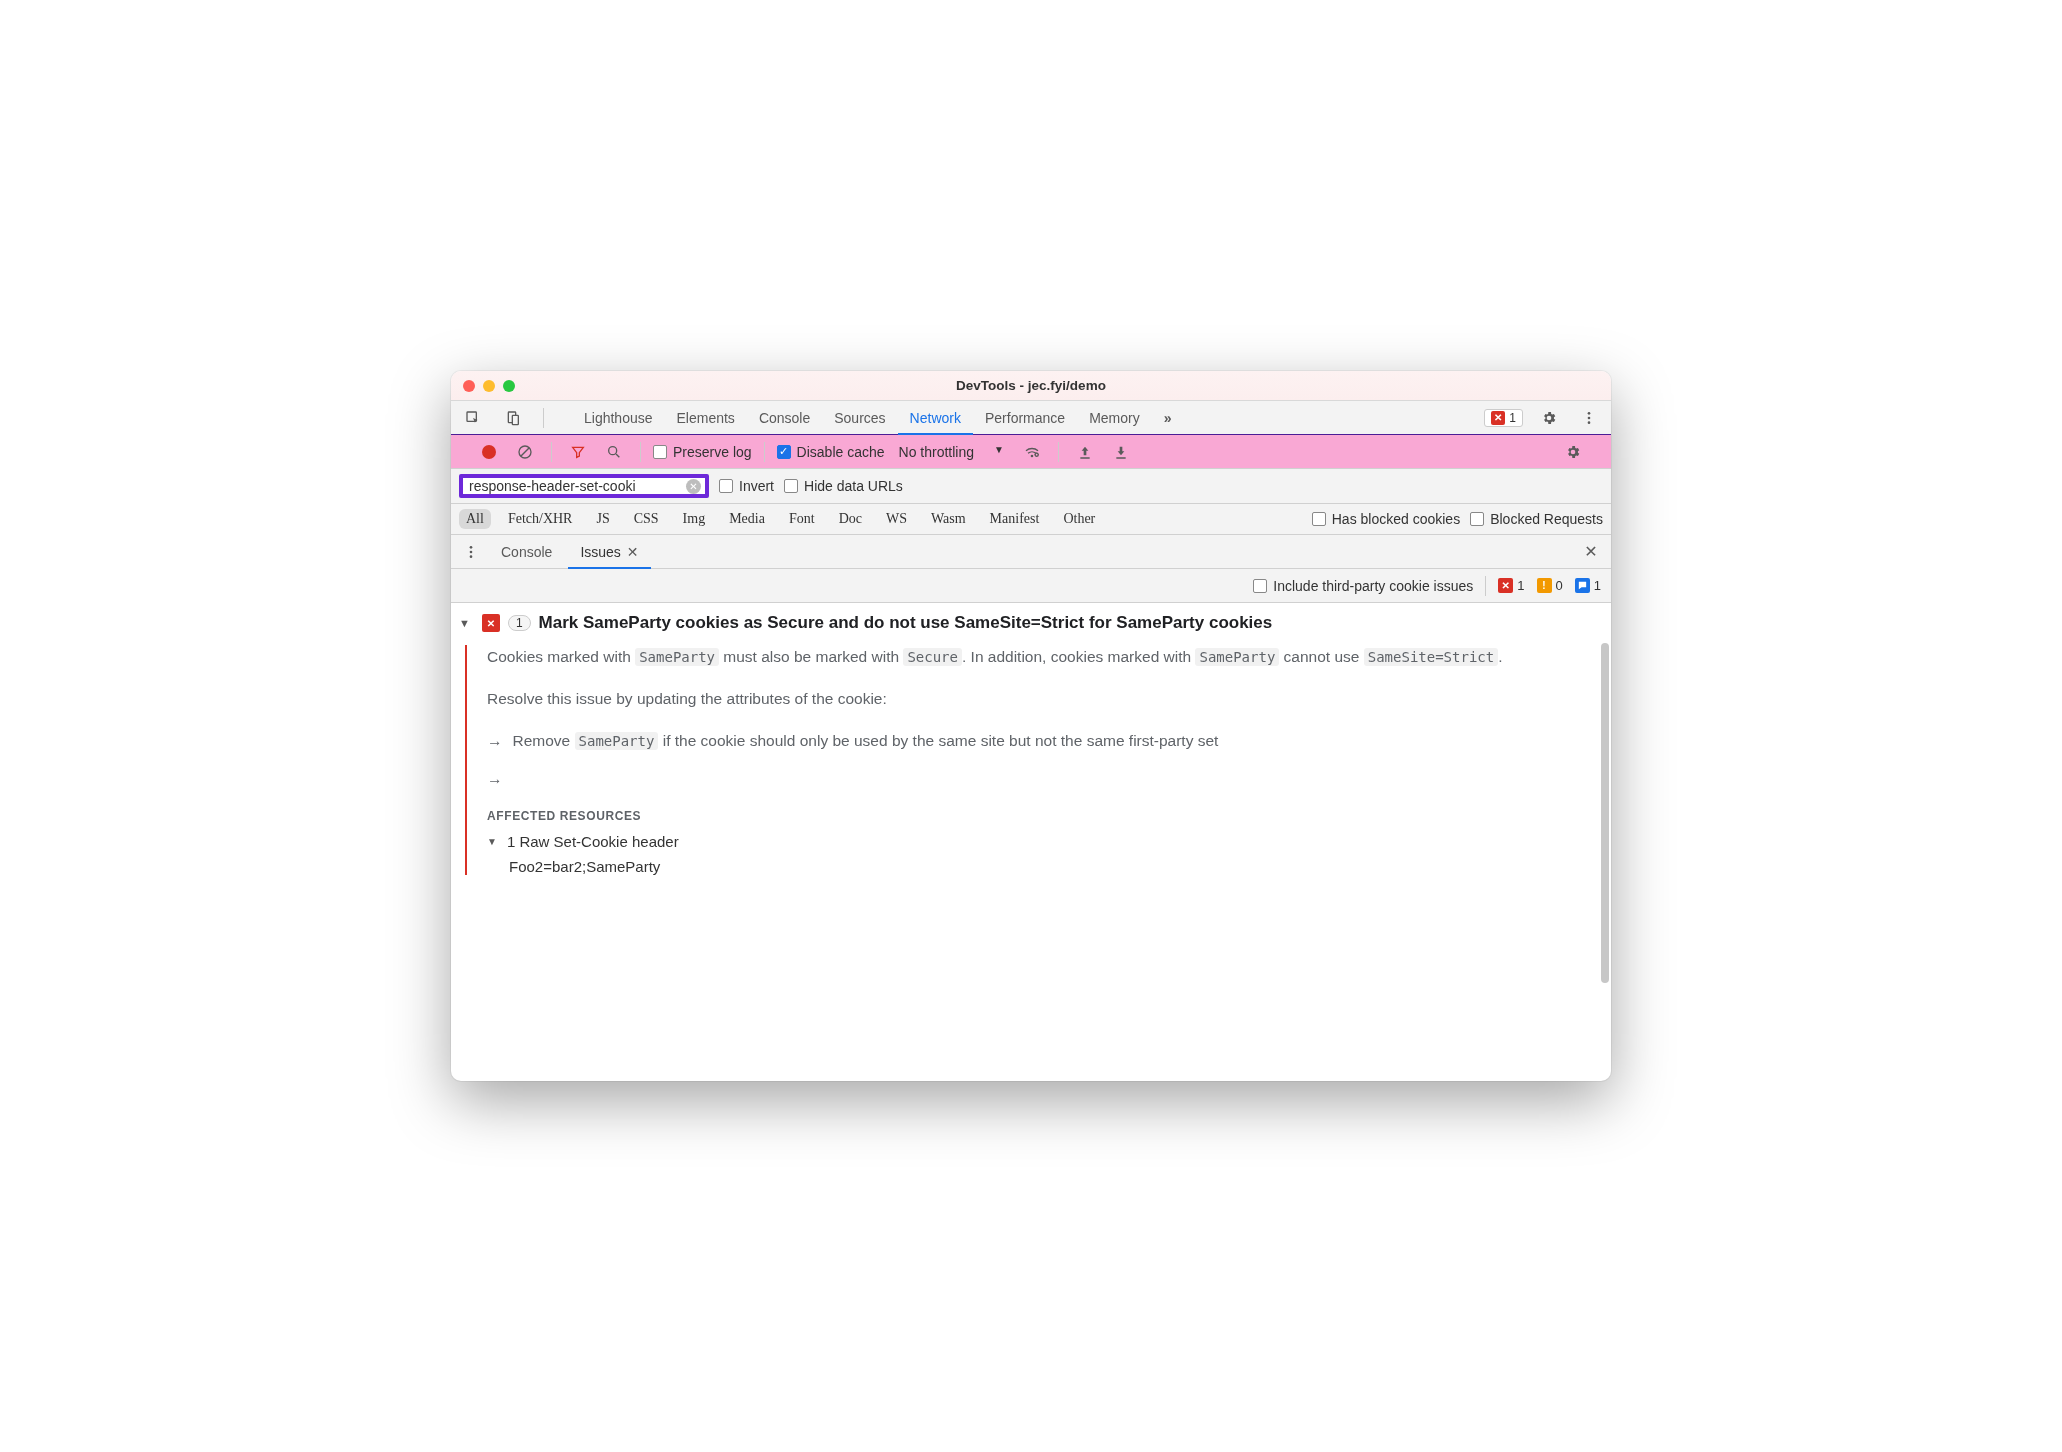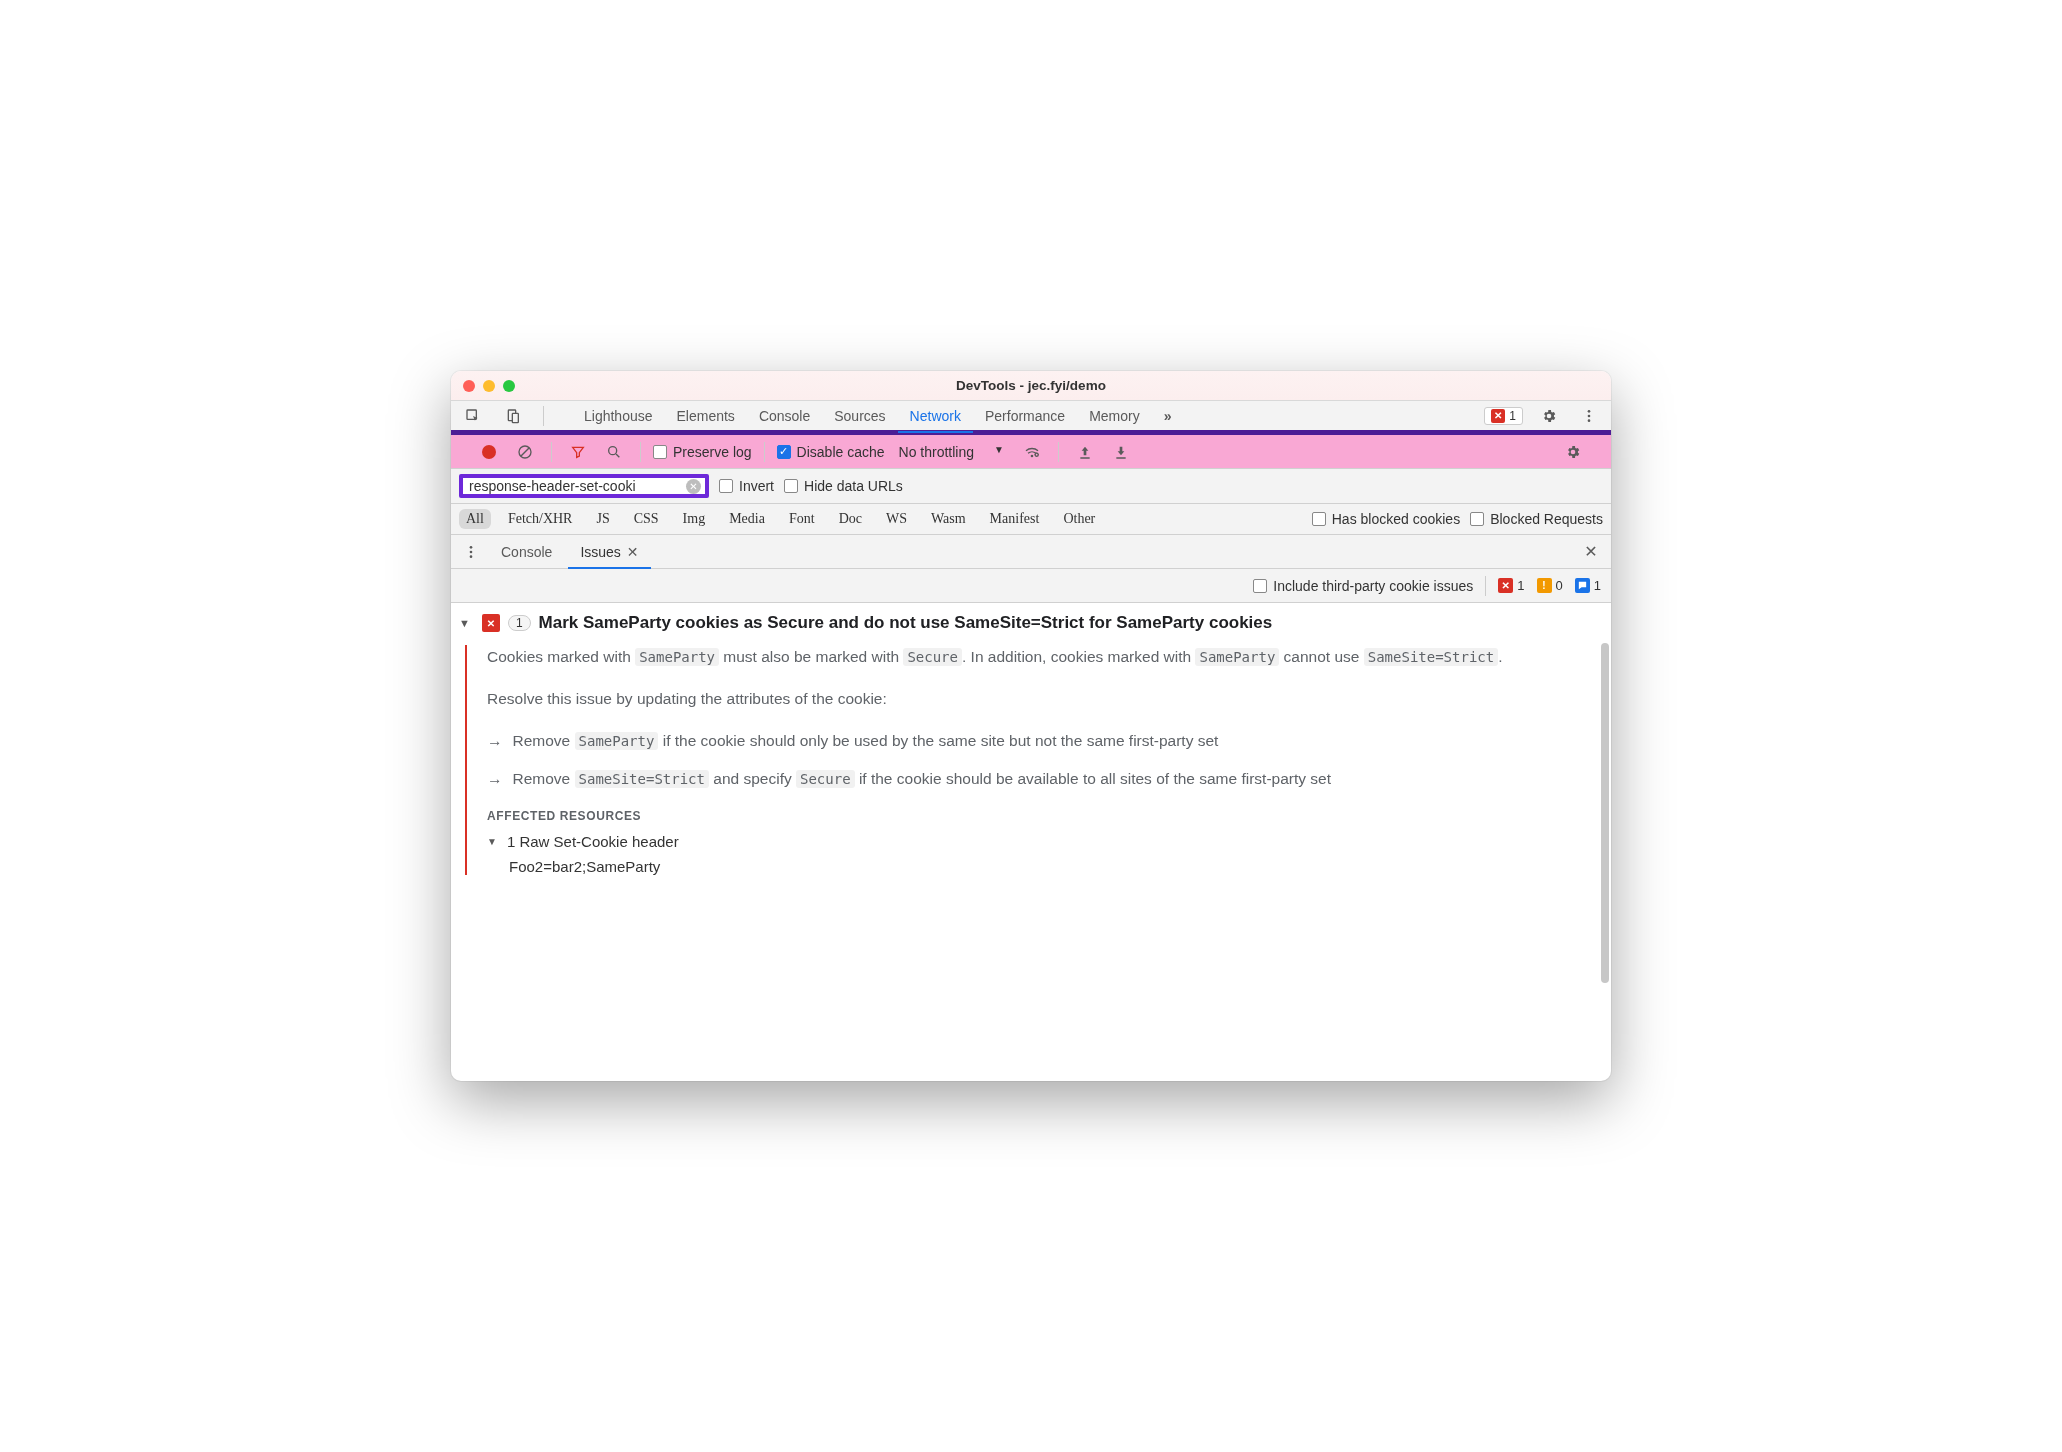"Lighthouse" .toolbar1 { border-bottom: 5px solid #4c1d95 -> 1px solid #4c1d95 }
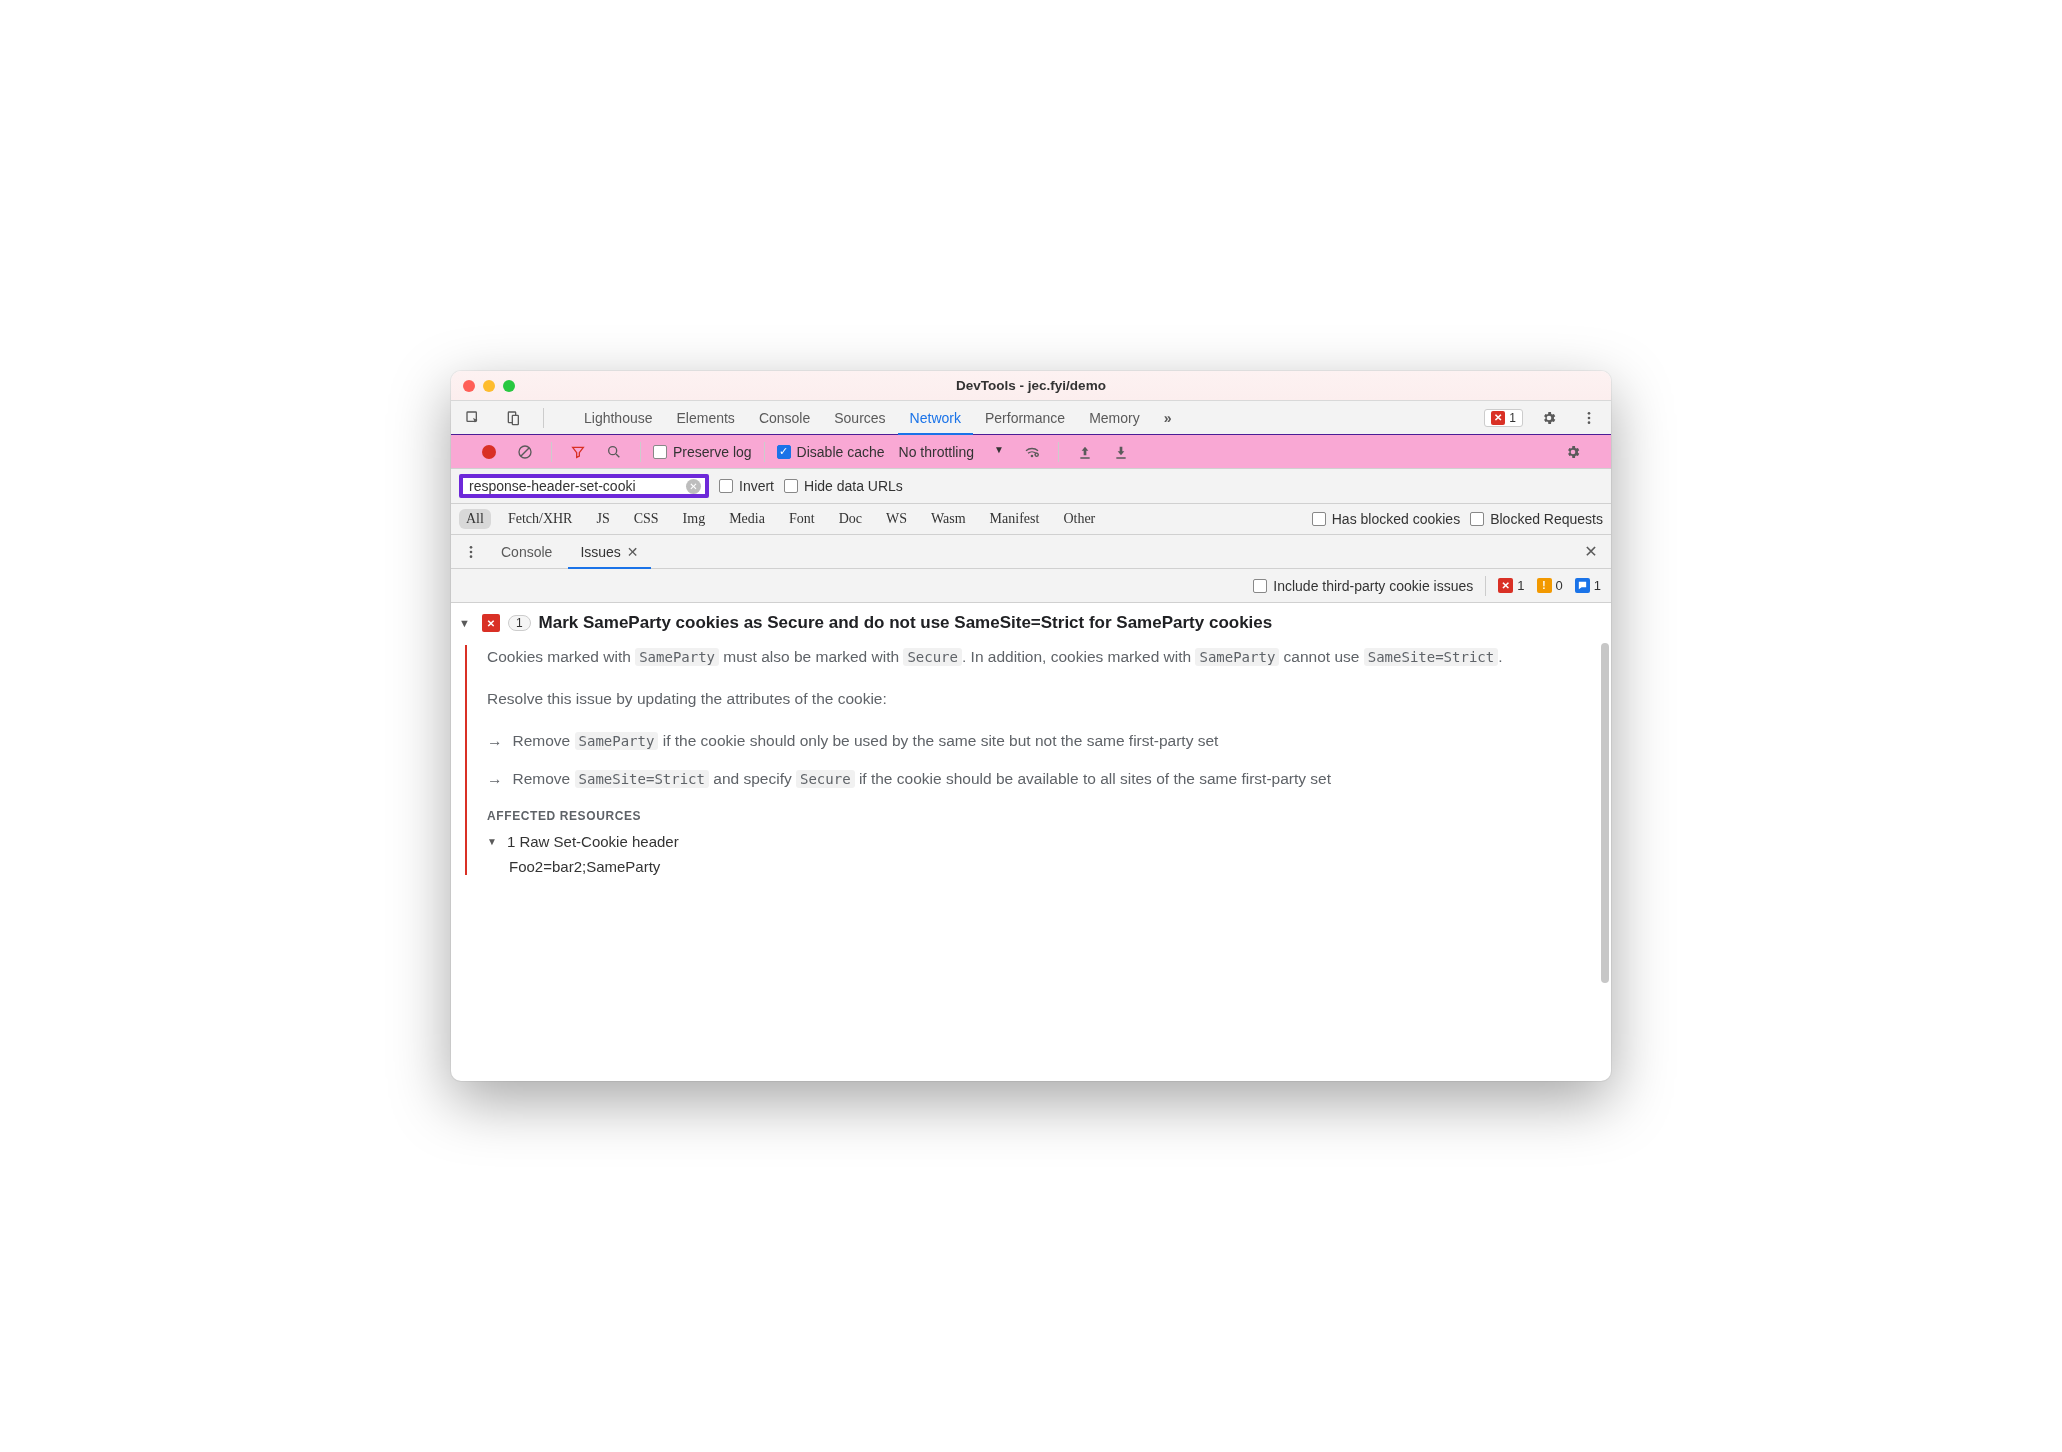"Remove SameSite=Strict and specify" span { html: <span><span>Remove </span><code>SameSite=Strict</code><span> and specify </span><code>Secure</code><span> if the cookie should be available to all sites of the same first-party set</span></span> -> none }
